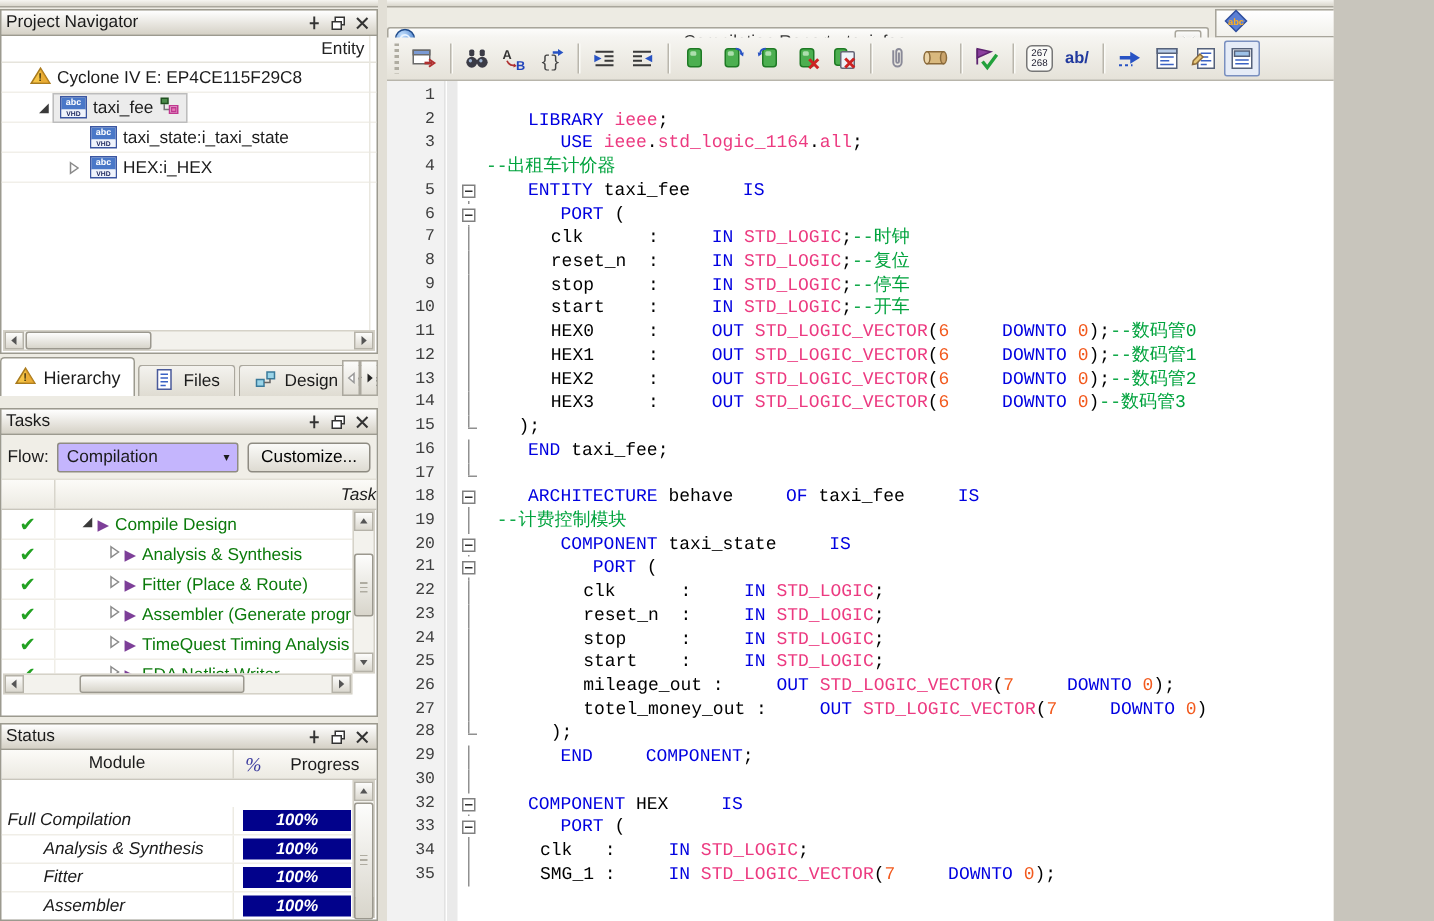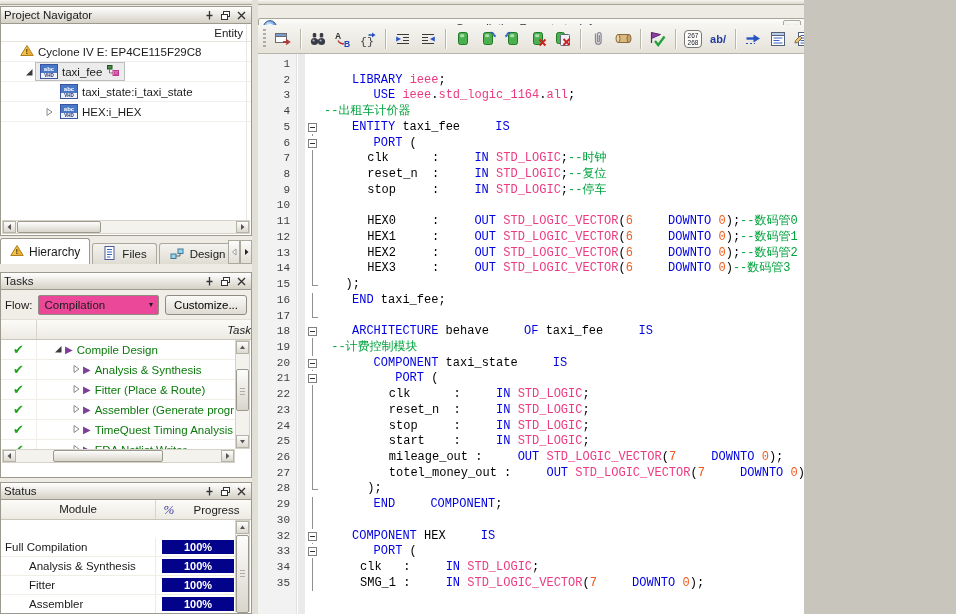"Project Navigator" #root { width: 804px -> 889px }
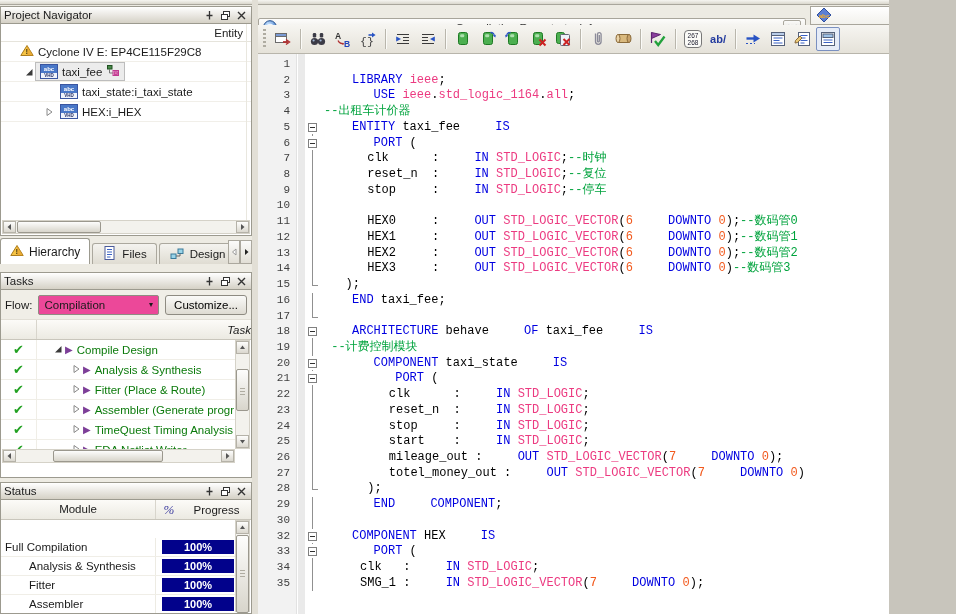"start : IN STD_LOGIC;--开车" span.ltext { html: none -> <span><span> start : </span><span>IN</span><span> </span><span>STD_LOGIC</span><span>;</span><span>--开车</span></span> }
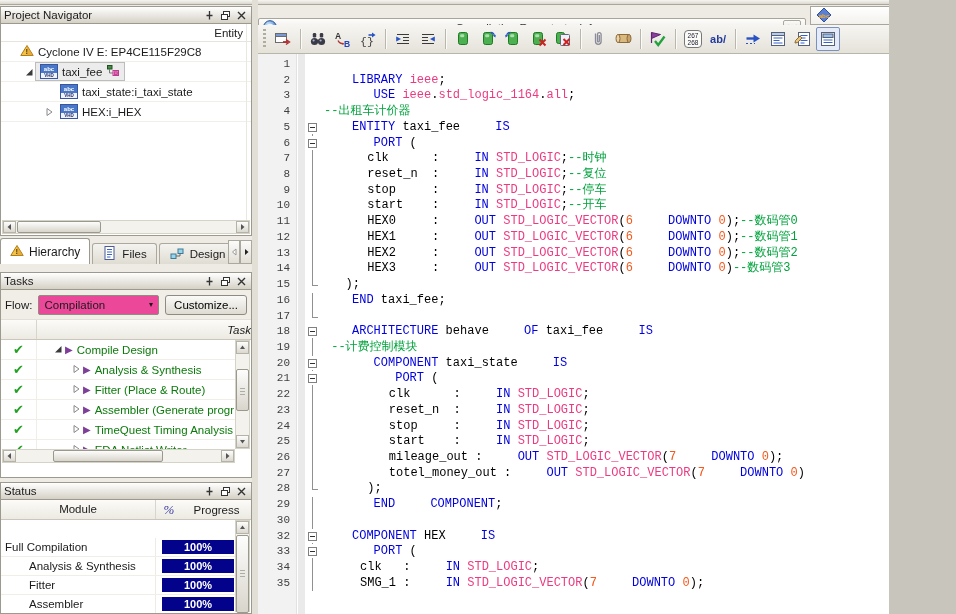"Compilation" .combo { background: #ec4899 -> #c4b5fd }
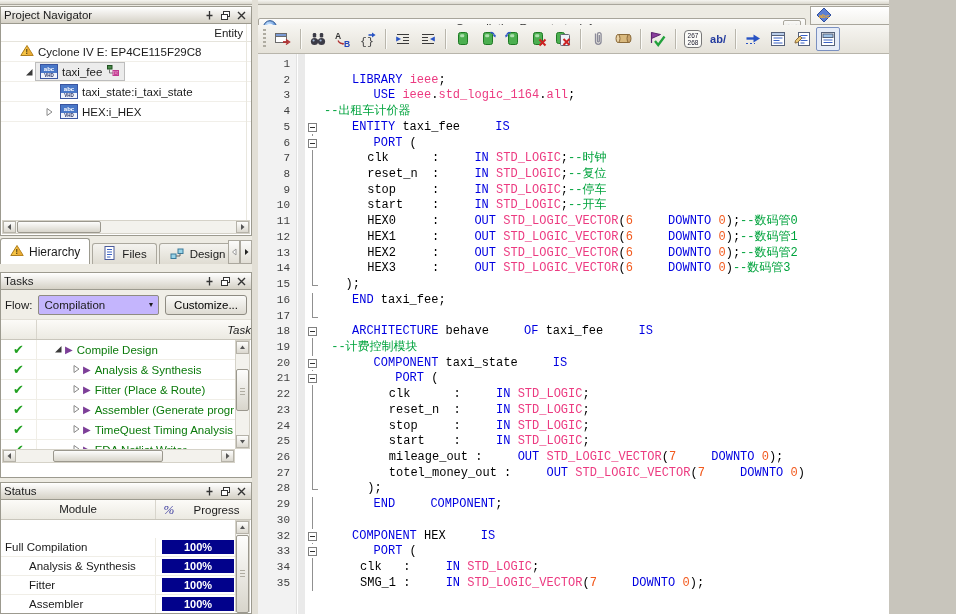"Full Compilation" #status-rows { font-style: none -> italic }
